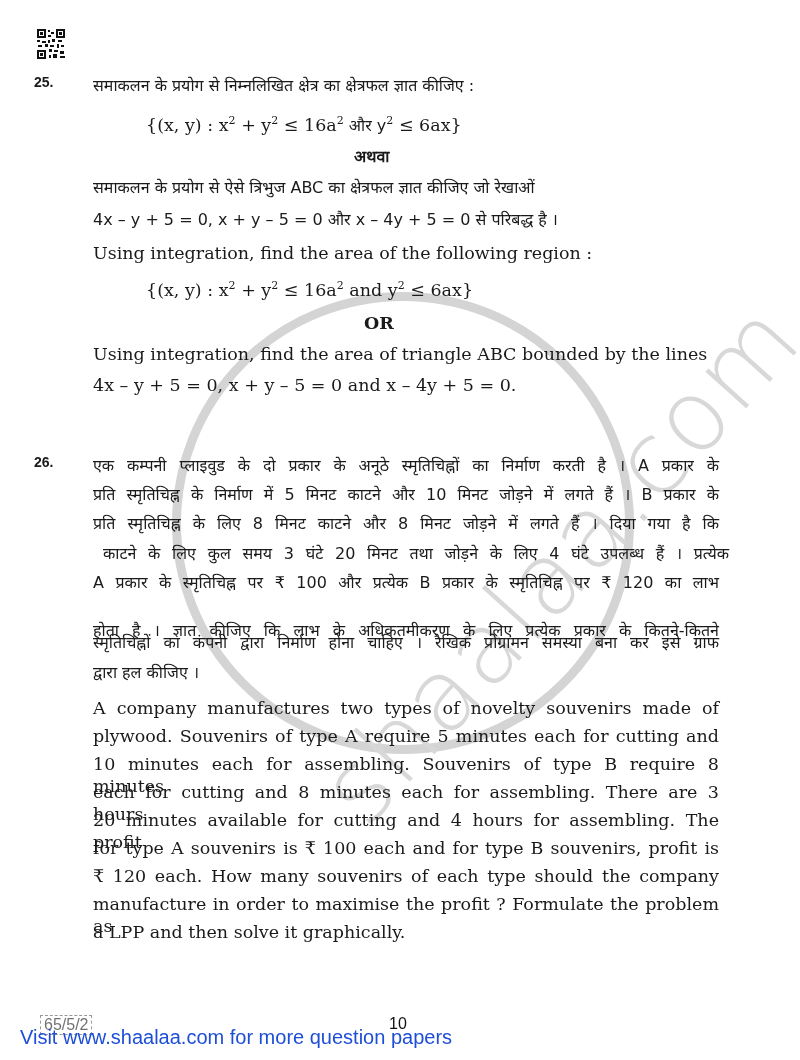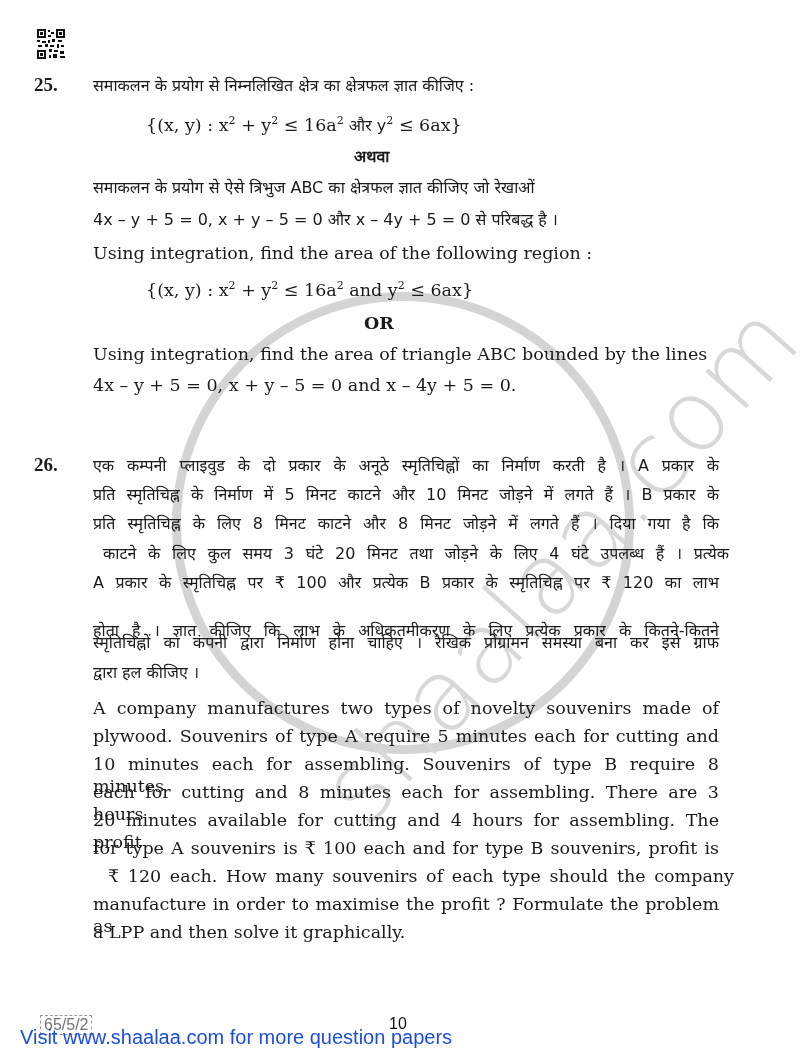"25." .qnum { font-family: Liberation Serif, serif -> Liberation Sans, sans-serif; font-size: 19px -> 14px }
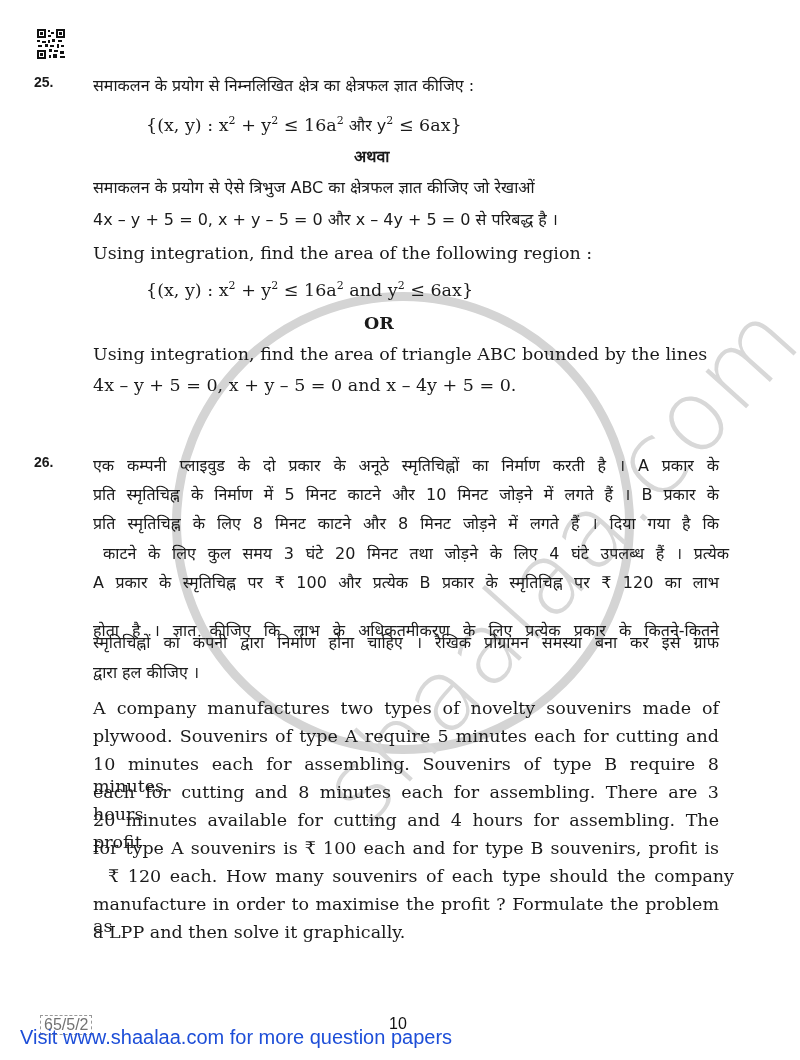"₹ 120 each. How many" div.line { left: 108px -> 93px }
